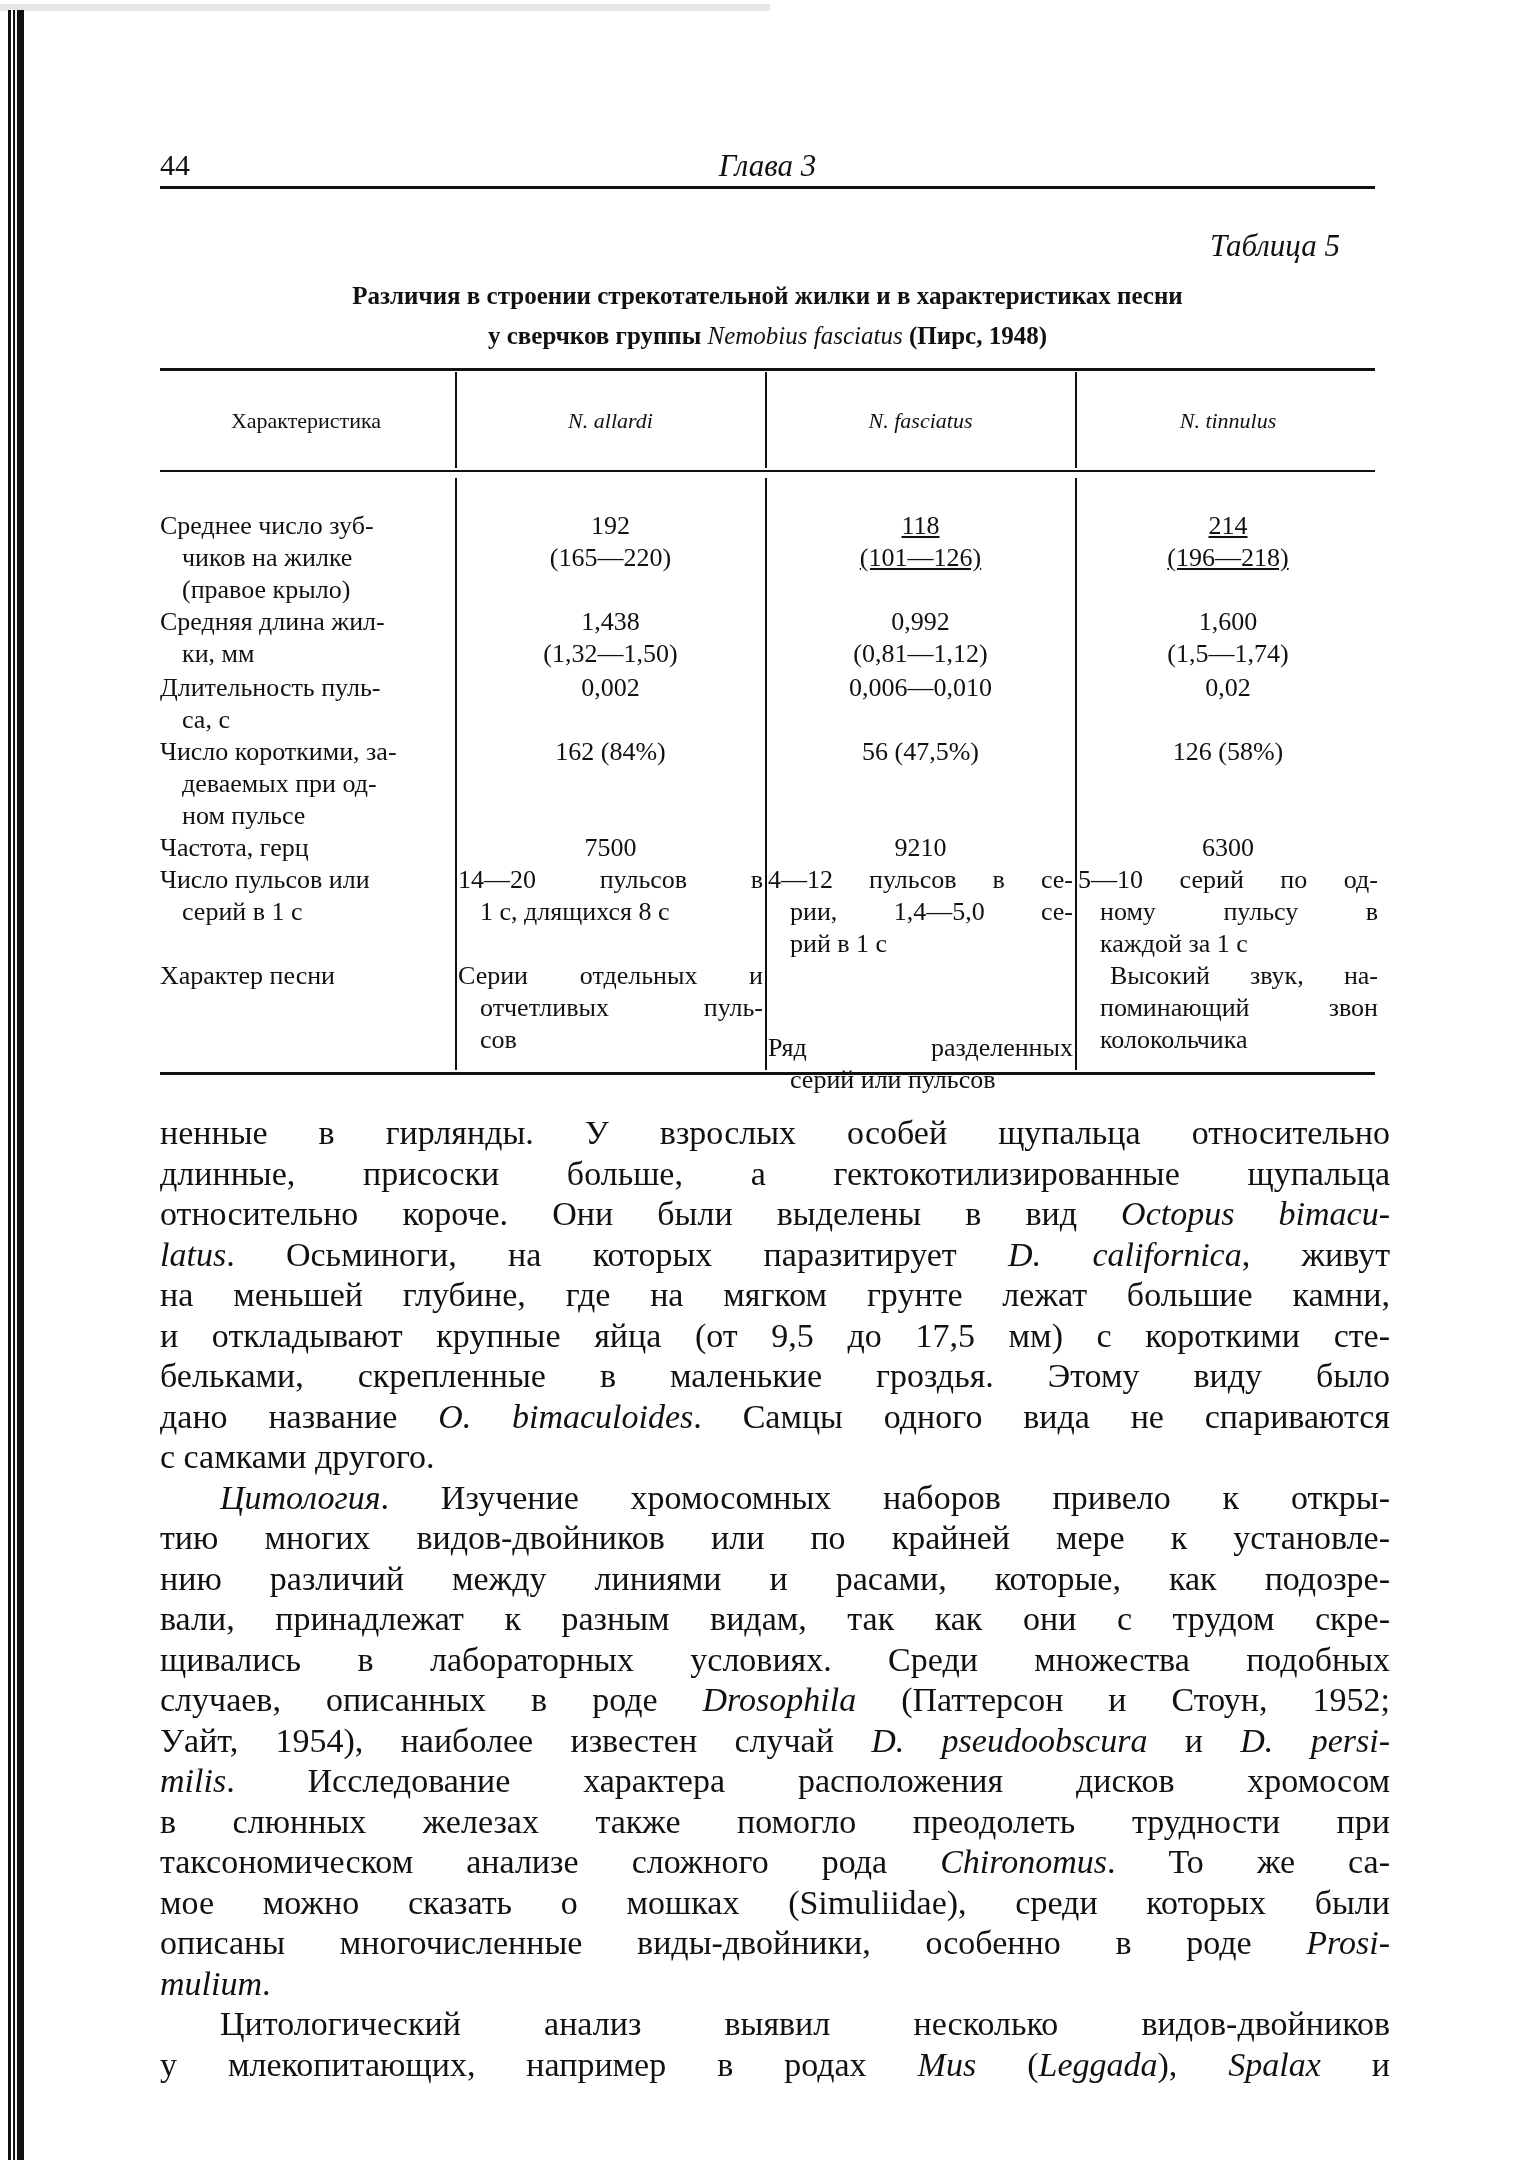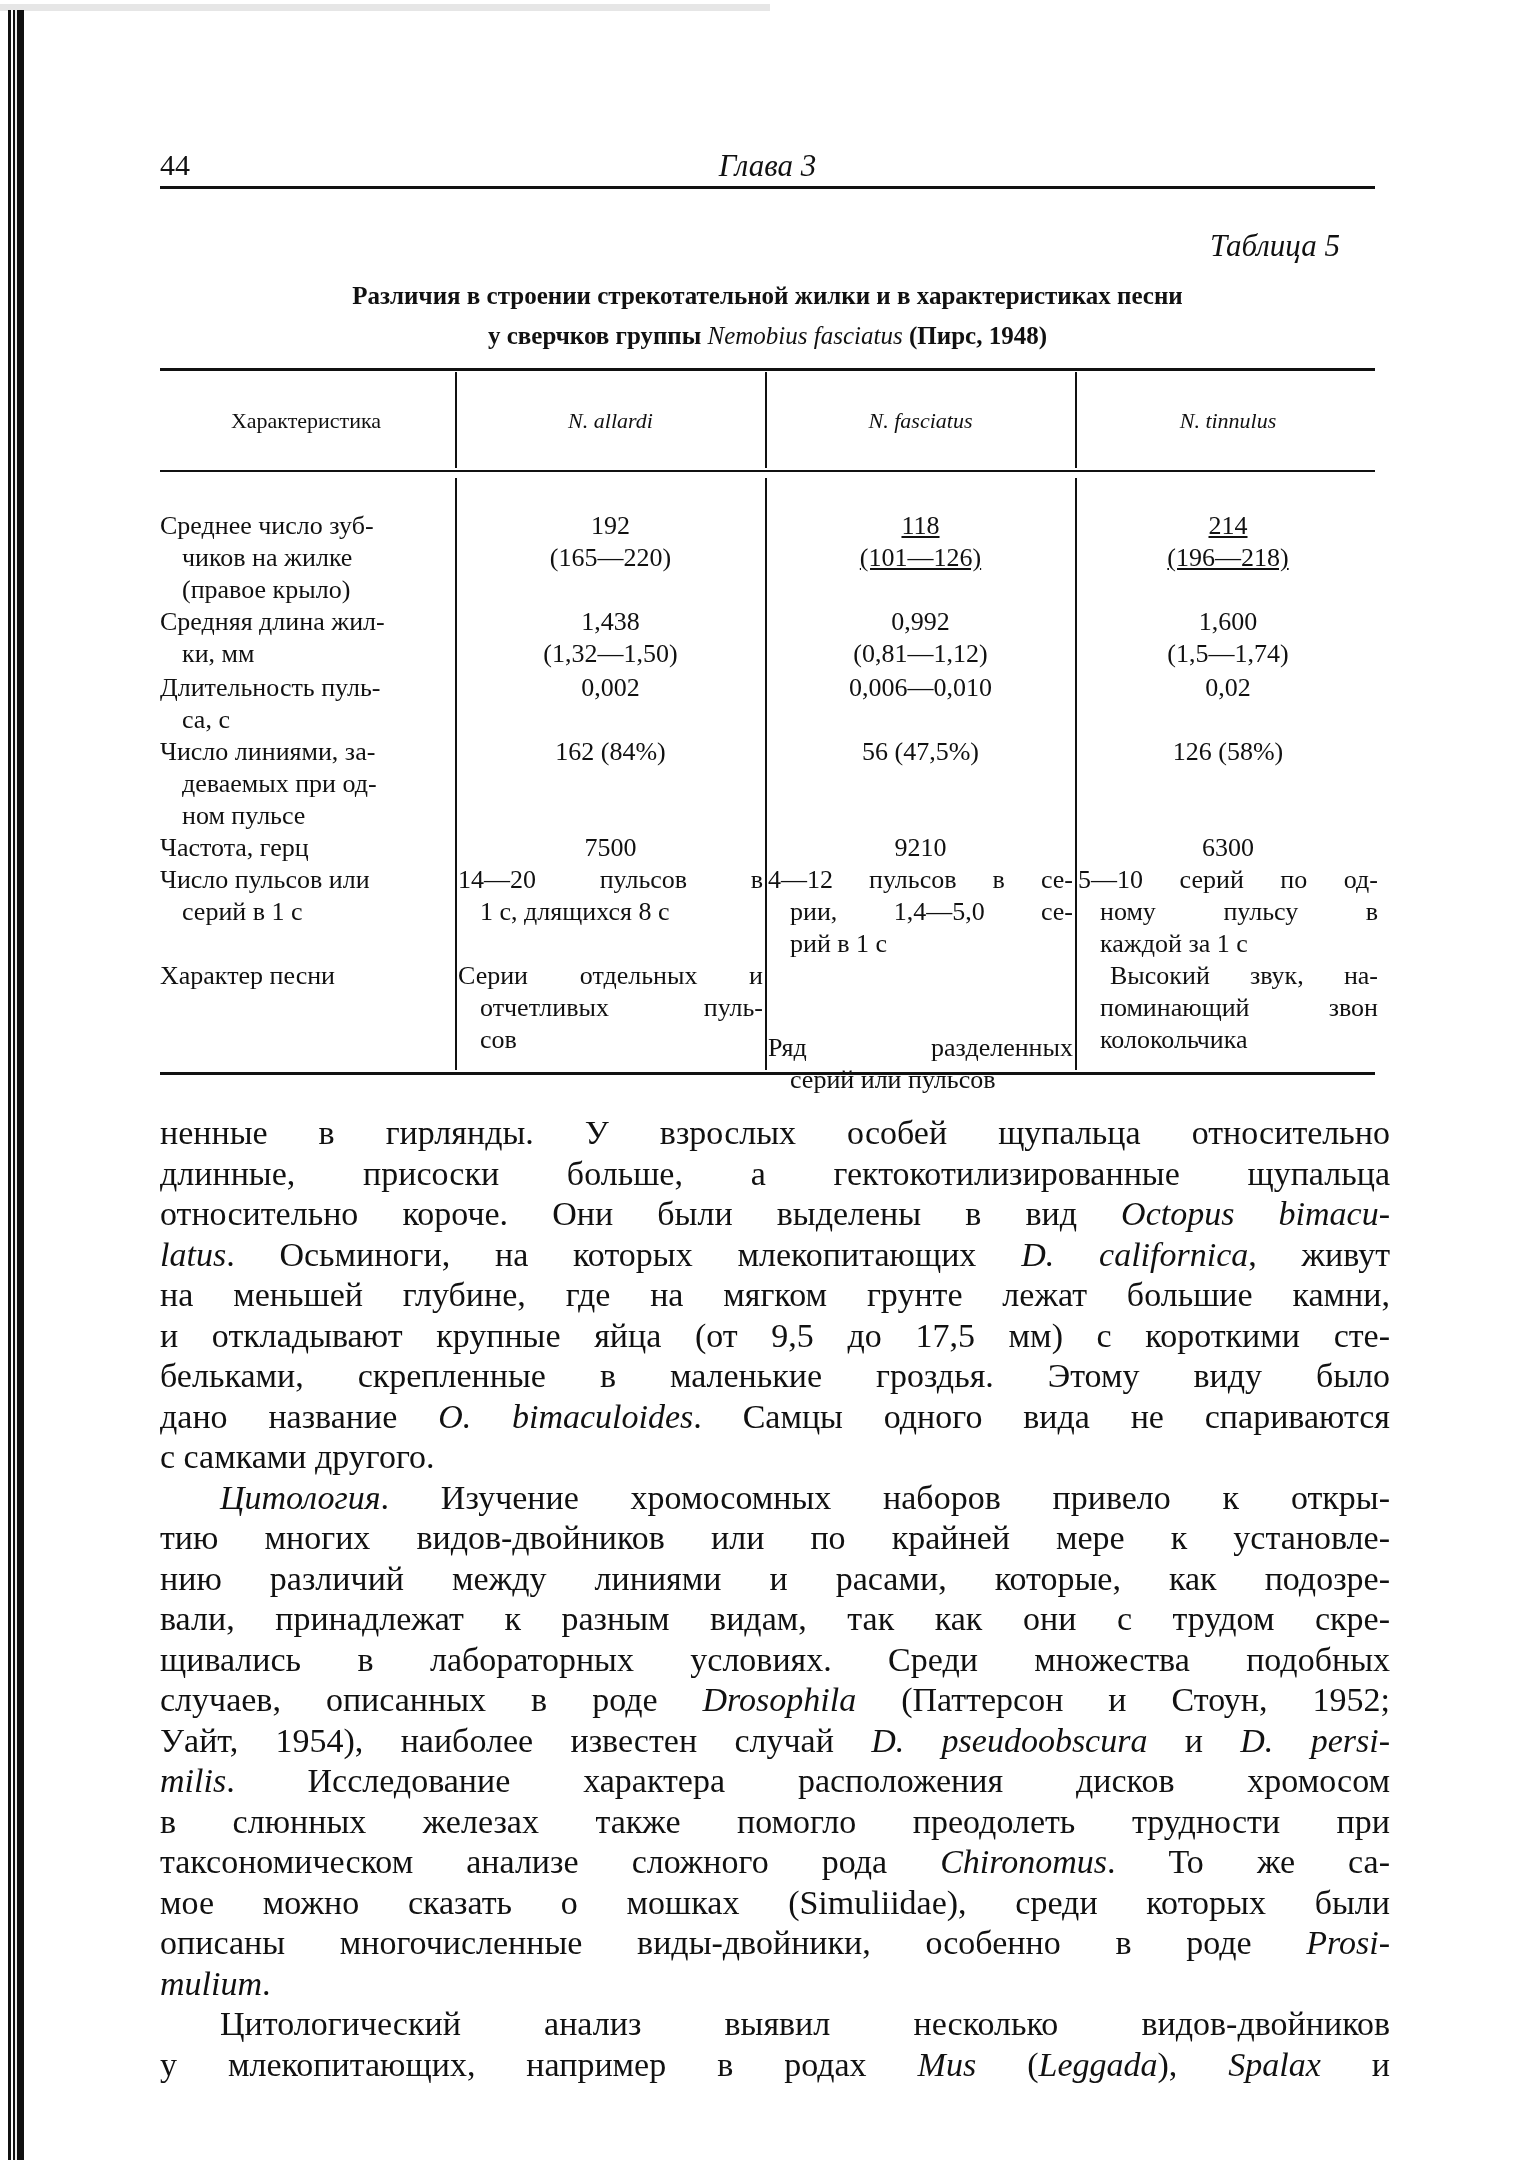"Число линиями, за-" span.ln { text: линиями -> короткими }
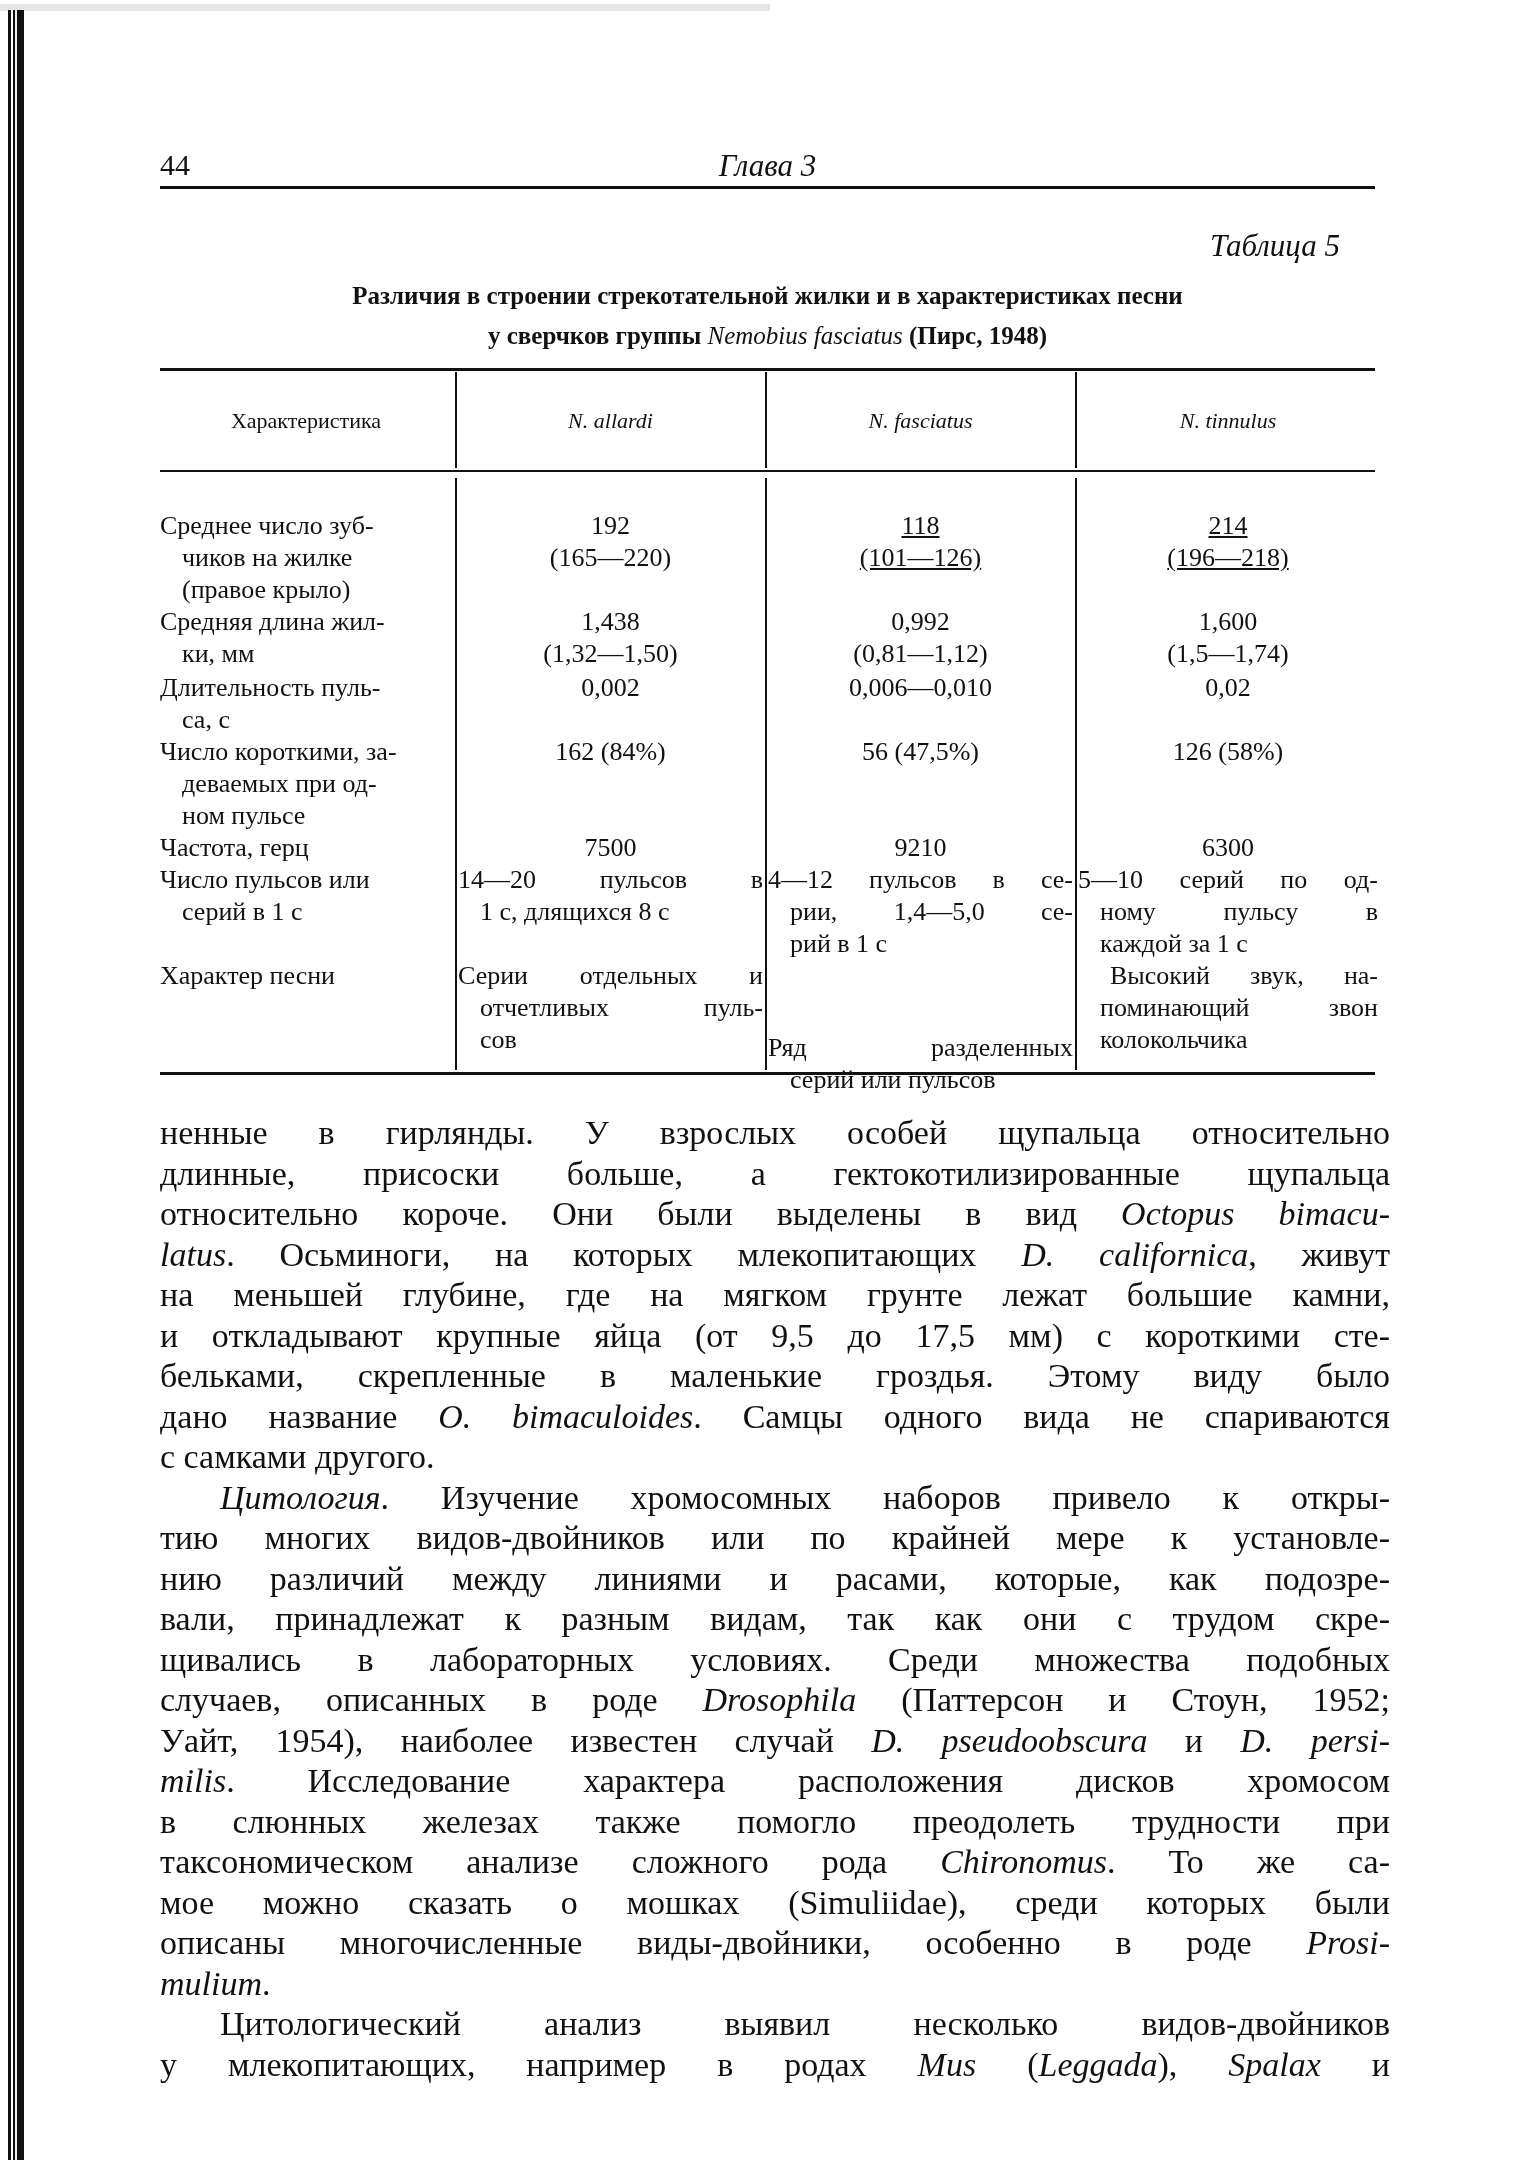". Осьминоги, на которых млекопитающих" span { text: млекопитающих -> паразитирует }
